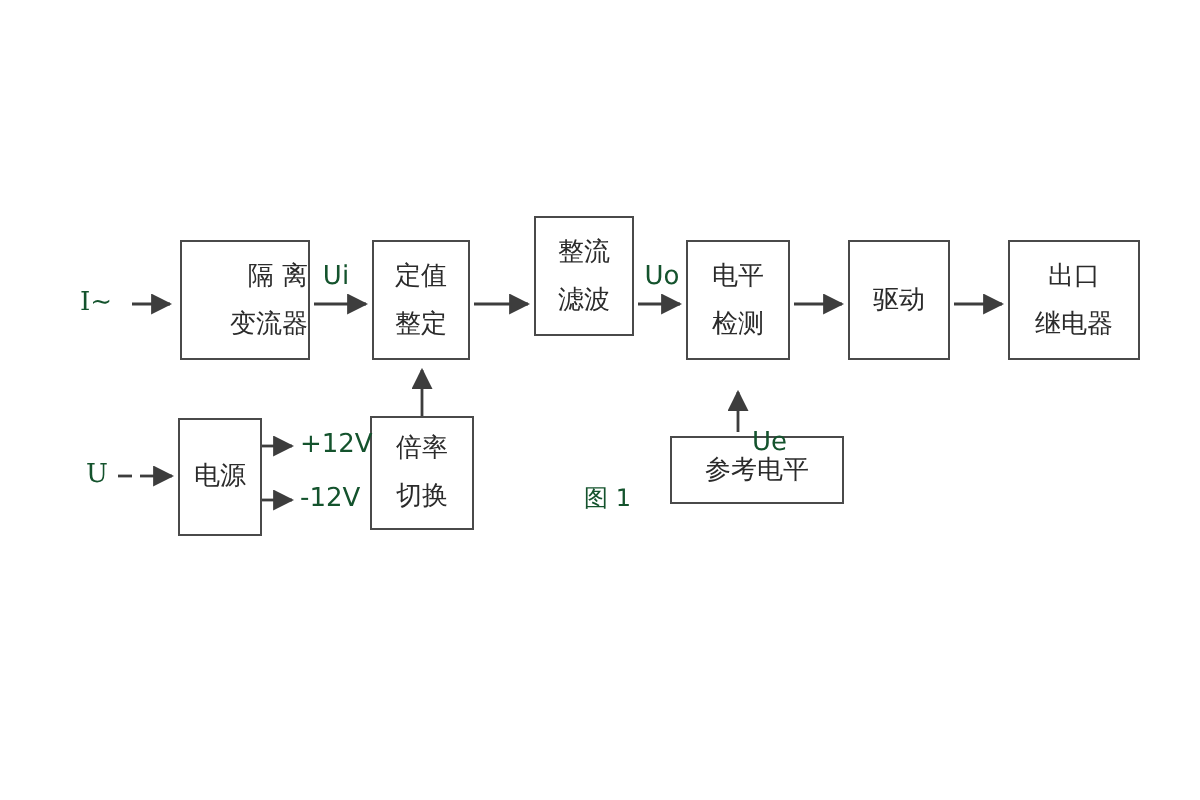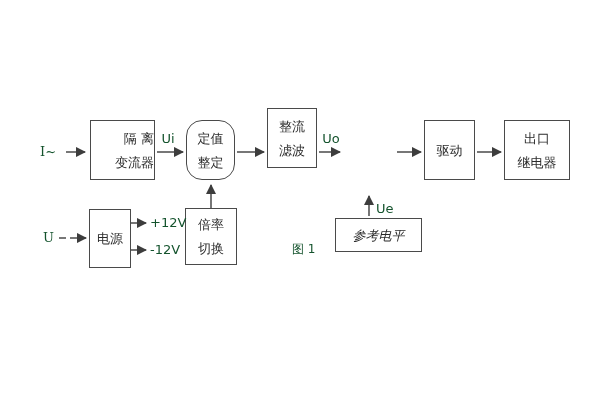"定值" #blk-setting { border-radius: 16px -> none }
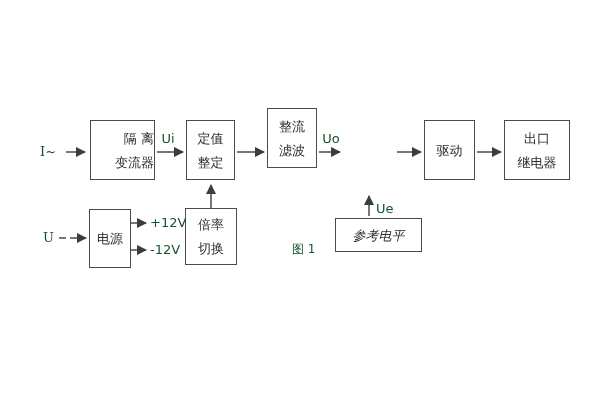"电平" div.block { html: none -> <div> <span>电平</span> <span>检测</span> </div> }
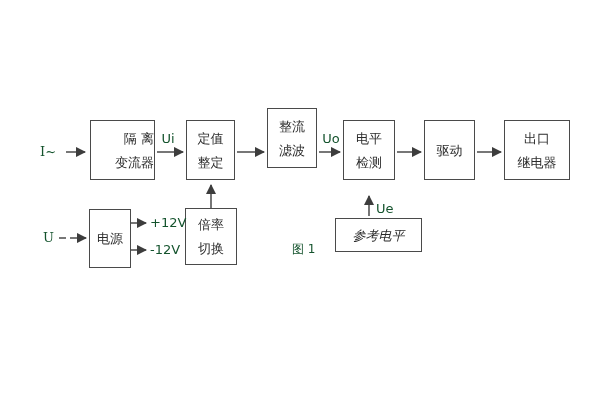"Ue" #lbl-ue { top: 201px -> 214px }
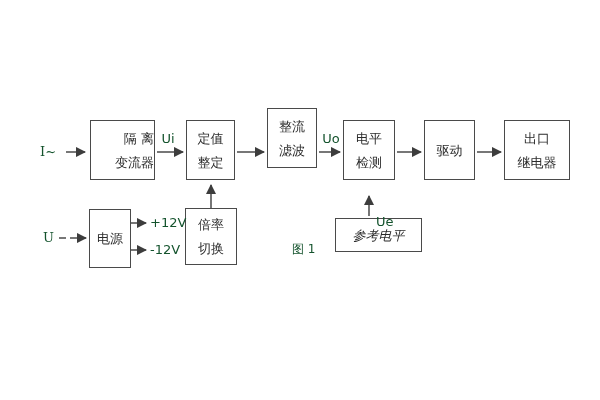"参考电平" #blk-reference { font-style: italic -> none }
